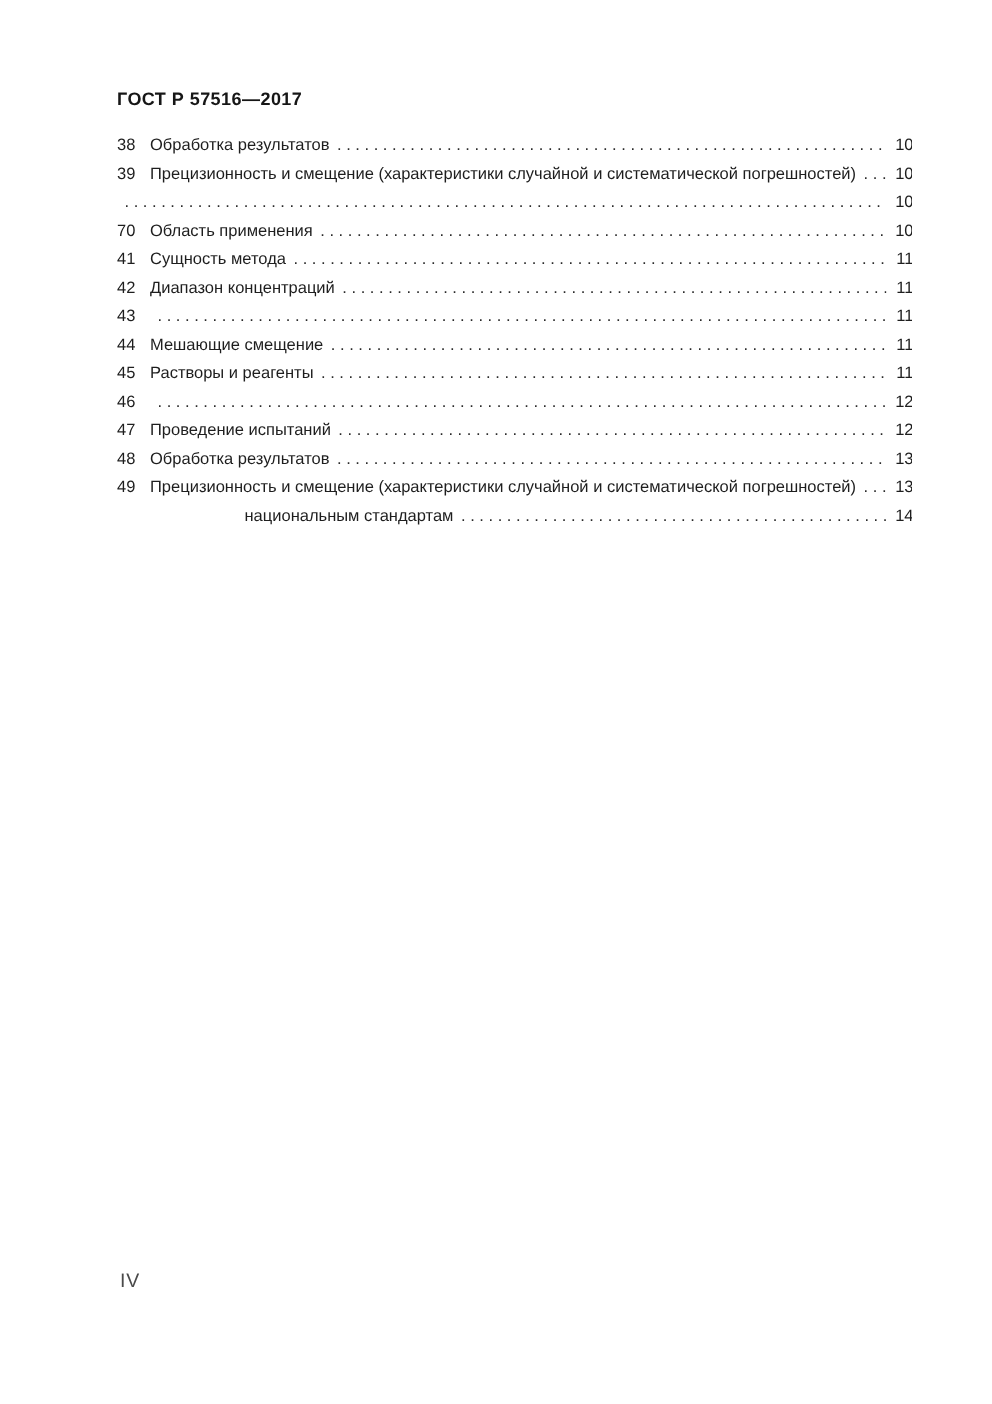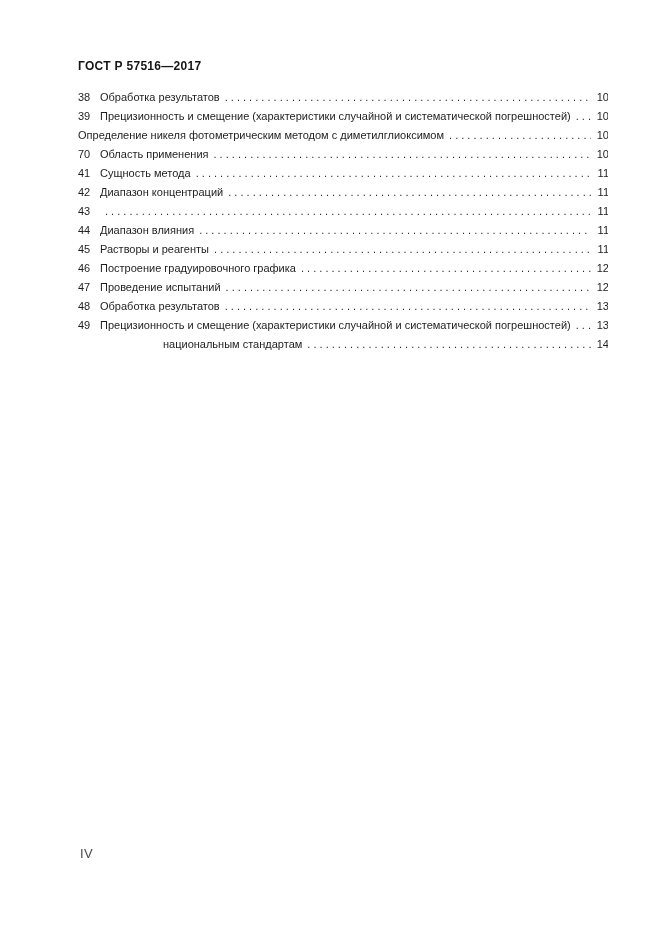"Определение никеля фотометрическим" span.title { html: <span>Определение никеля фотометрическим методом с диметилглиоксимом</span> -> none }
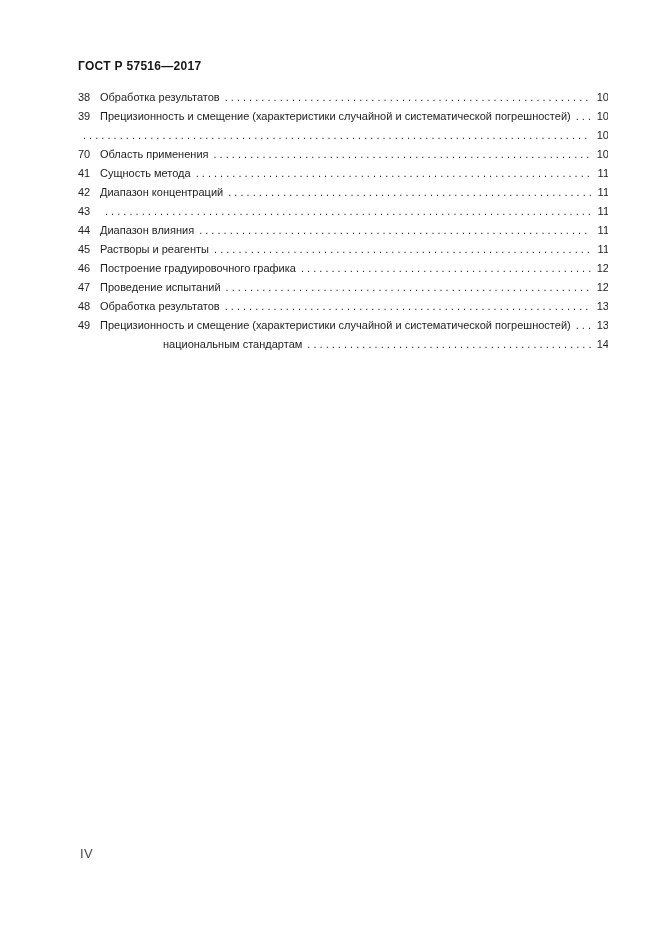"Диапазон влияния" span.title { text: Диапазон влияния -> Мешающие смещение }
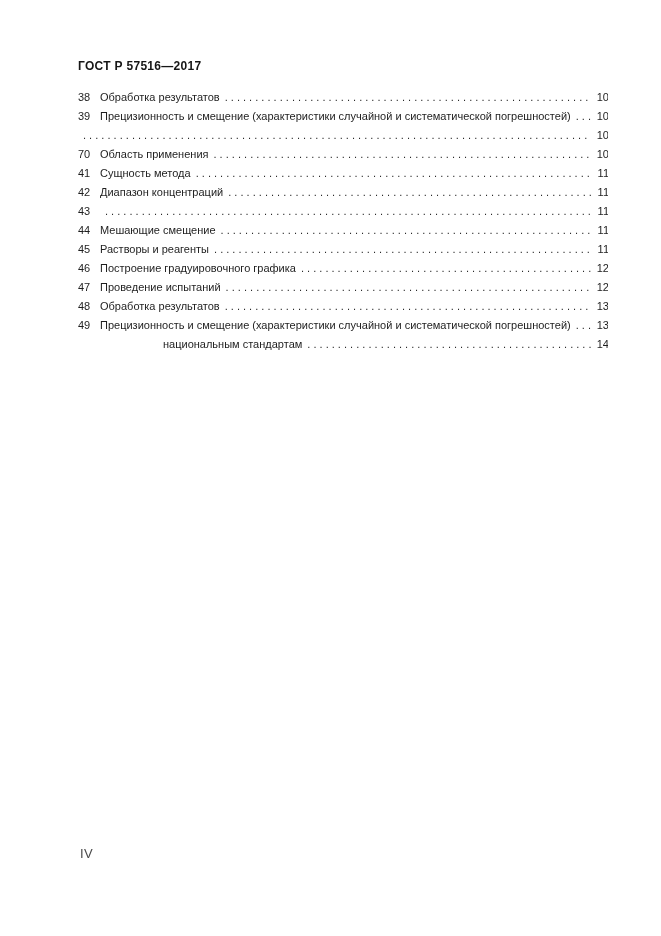"Построение градуировочного графика" span.title { html: <span>Построение градуировочного графика</span> -> none }
